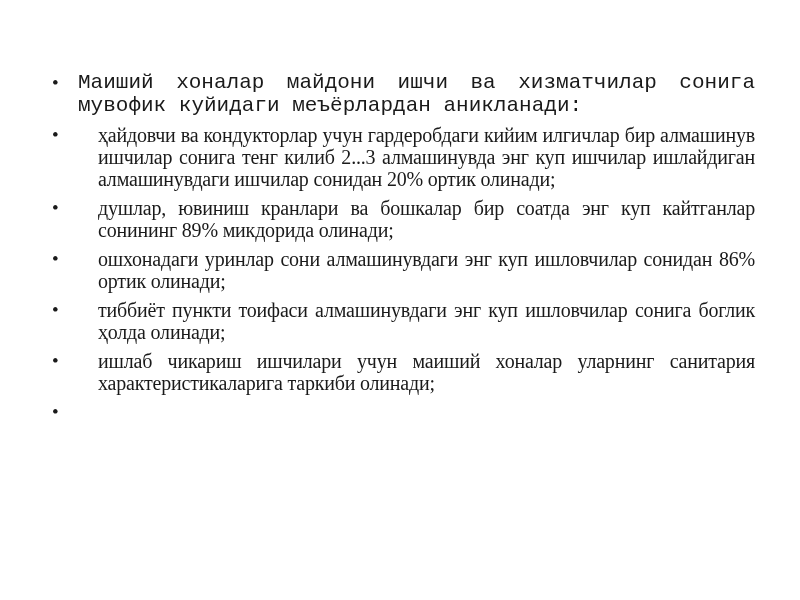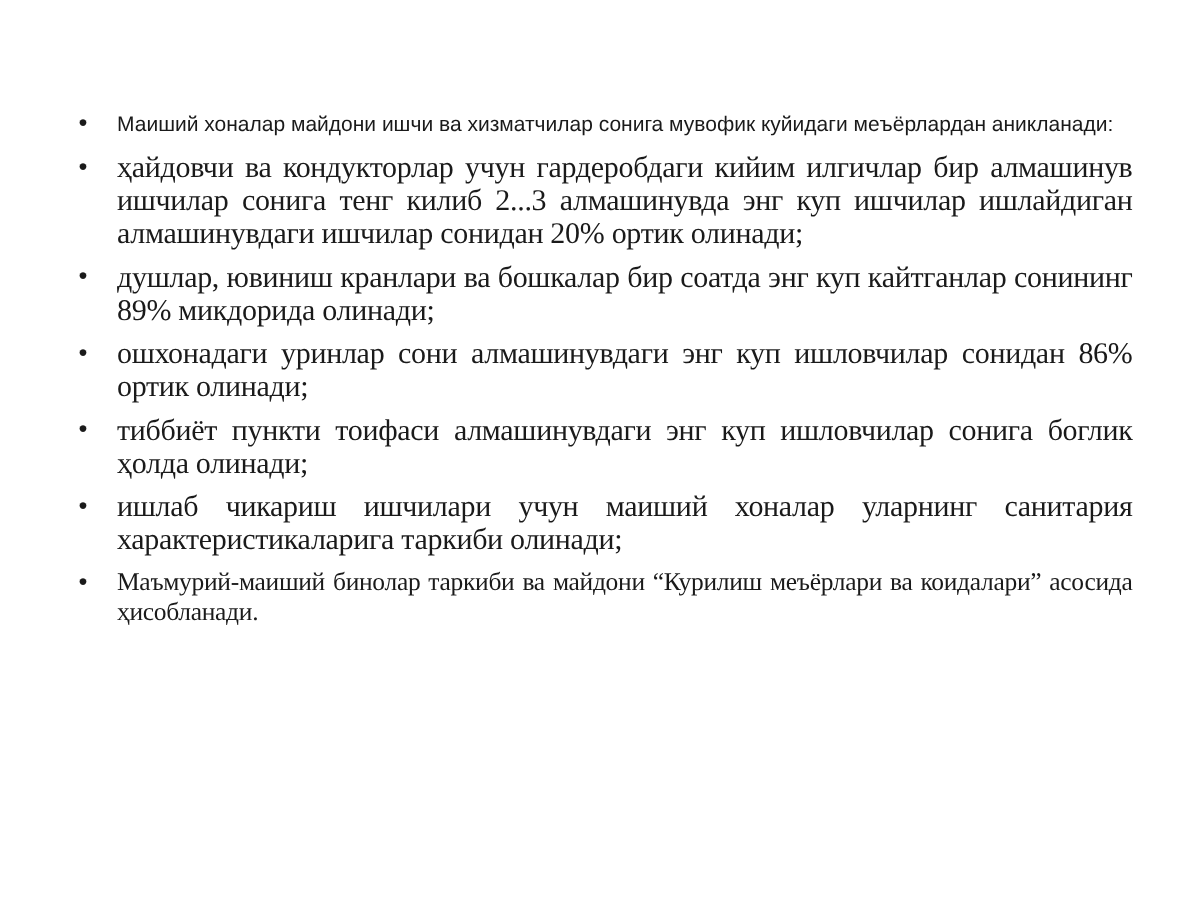"Маиший хоналар майдони ишчи ва" .lead .text { font-family: Liberation Sans, sans-serif -> Liberation Mono, monospace; font-size: 14px -> 21px }
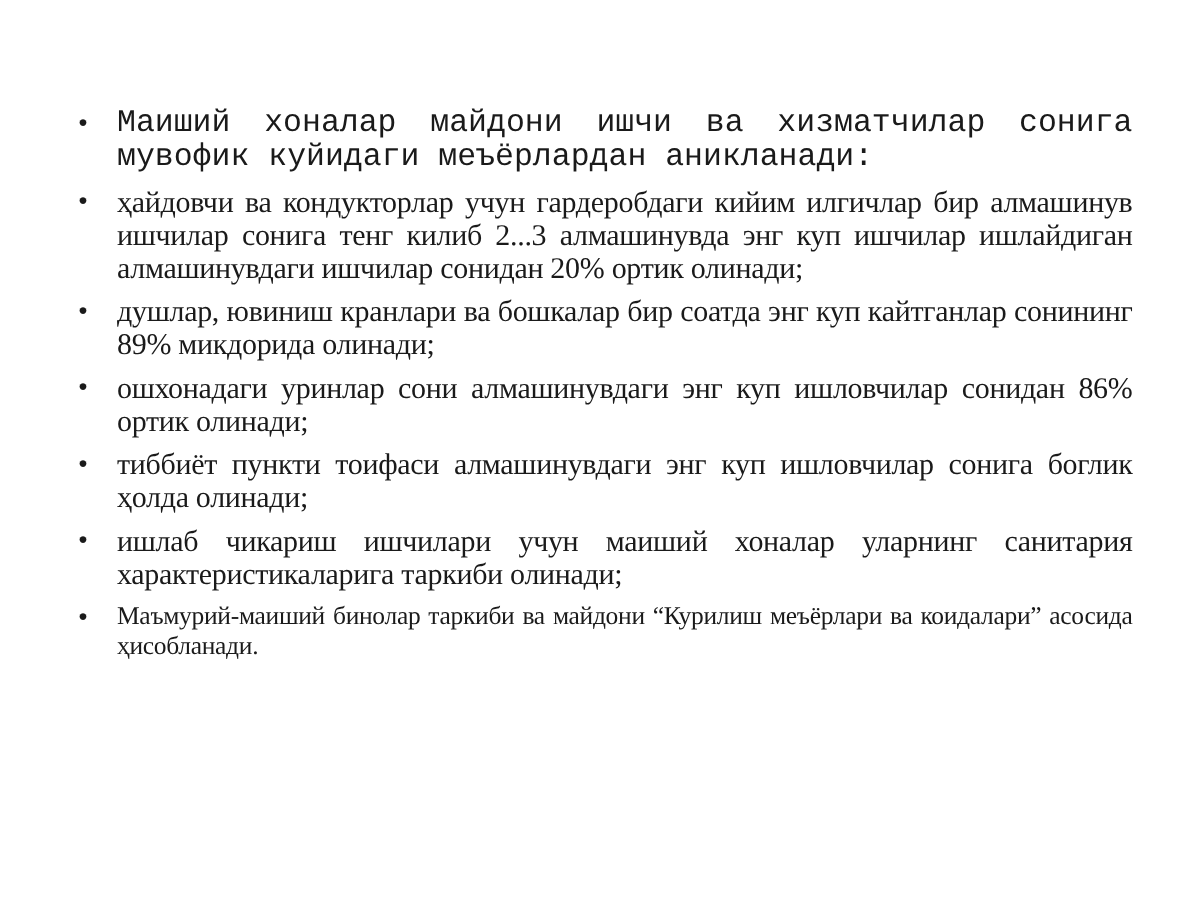"ҳайдовчи ва кондукторлар учун" .body .text { margin-left: none -> 20px }
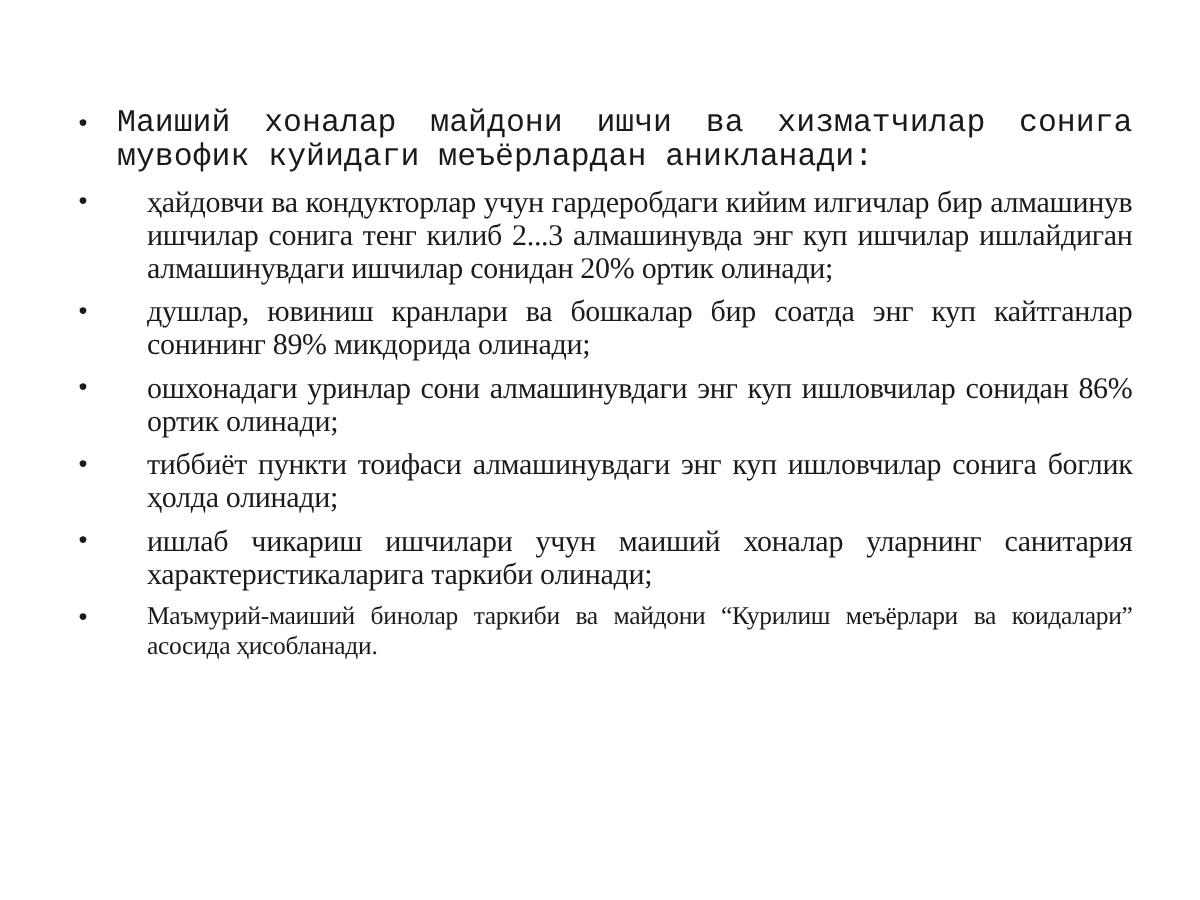"Маъмурий-маиший бинолар таркиби ва" span.note { html: <span>Маъмурий-маиший бинолар таркиби ва майдони “Курилиш меъёрлари ва коидалари” асосида ҳисобланади.</span> -> none }
